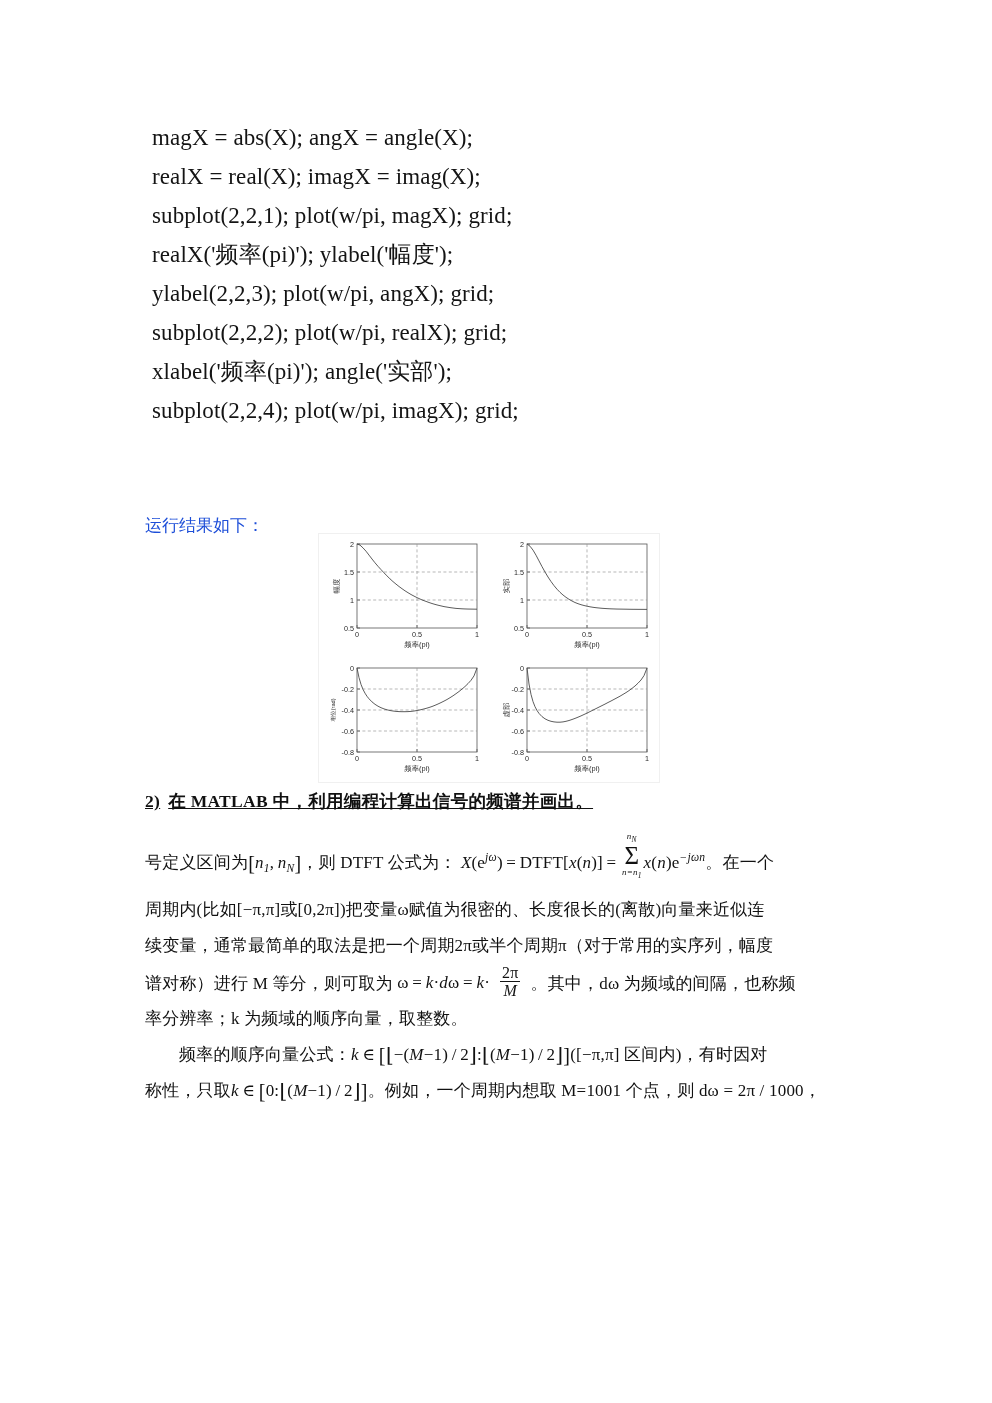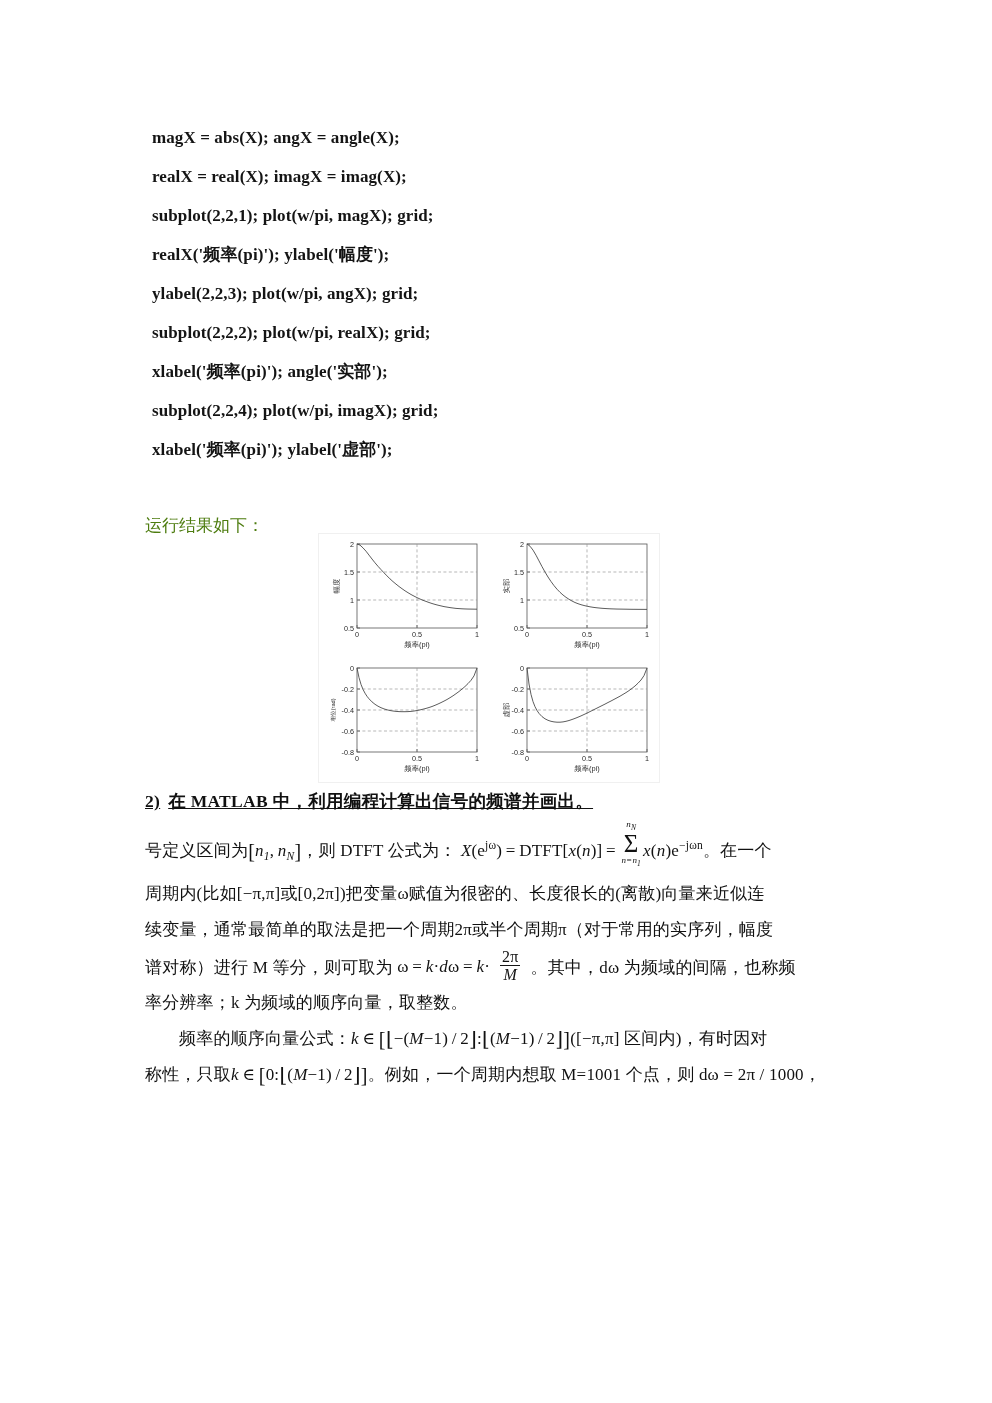"magX = abs(X); angX =" .code-line { font-size: 17px -> 23px; font-weight: bold -> none }
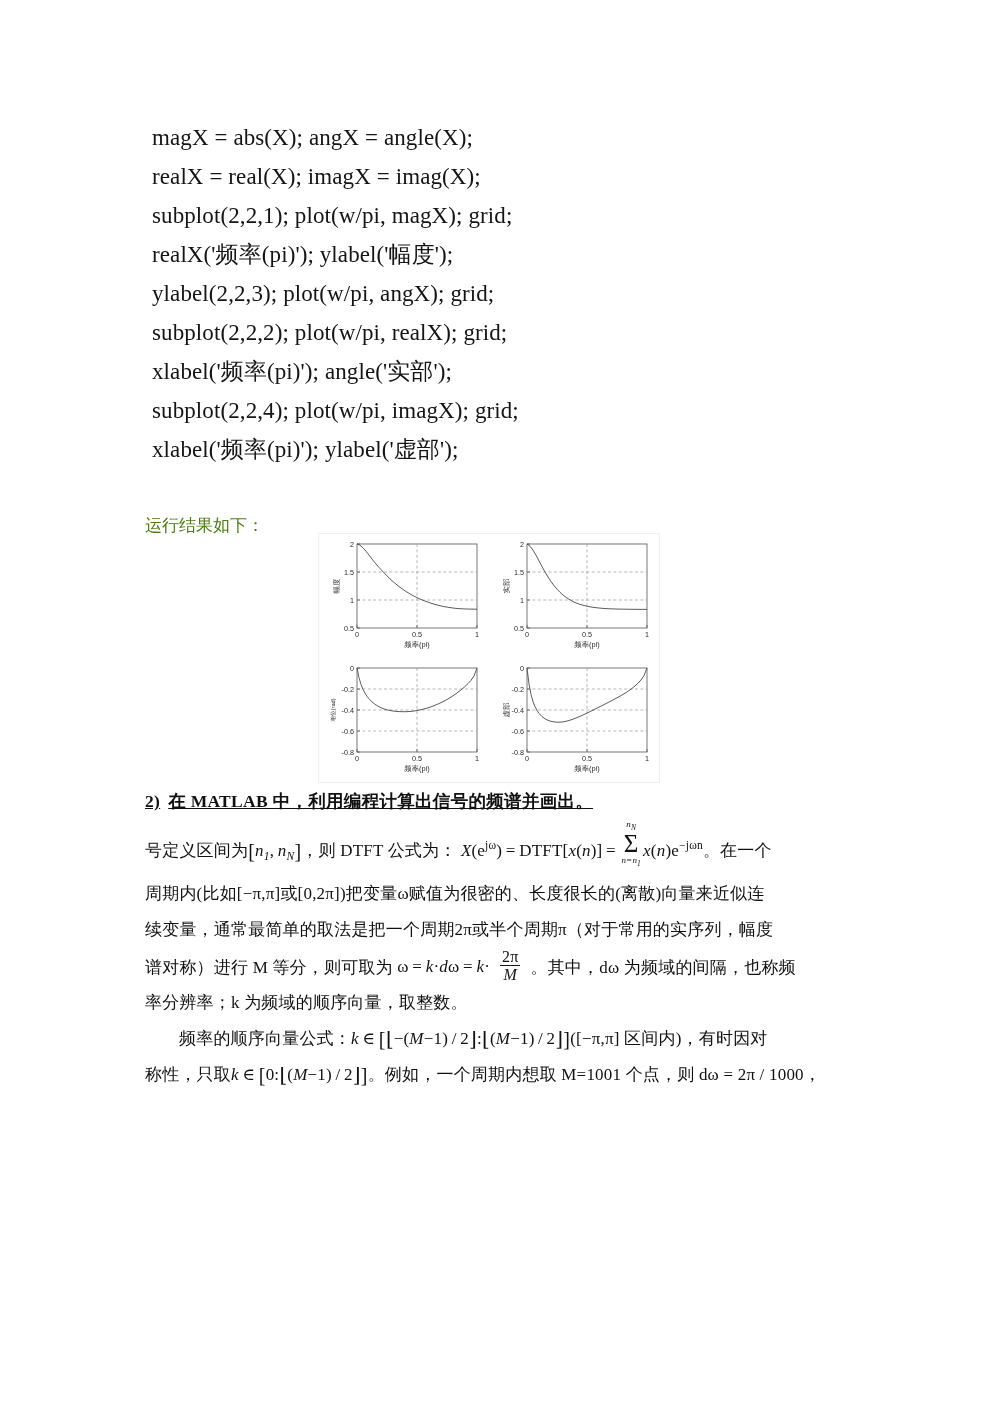"xlabel('频率(pi)'); ylabel('虚部');" div.code-line { html: <div>xlabel('频率(pi)'); ylabel('虚部');</div> -> none }
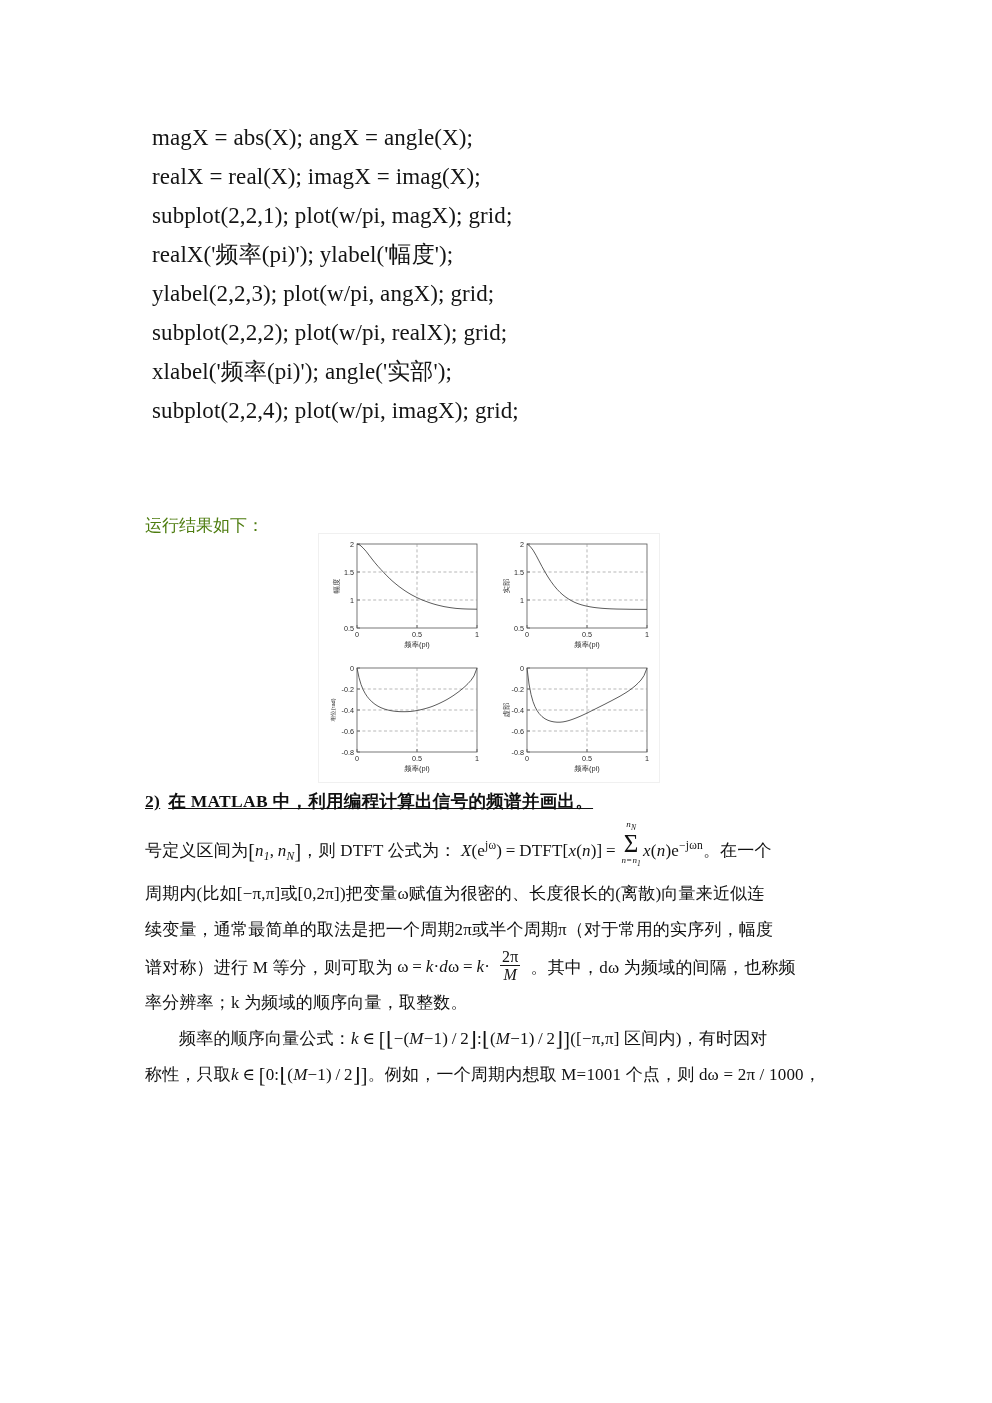"运行结果如下：" .result-lead { color: #4d7c0f -> #1d4ed8 }
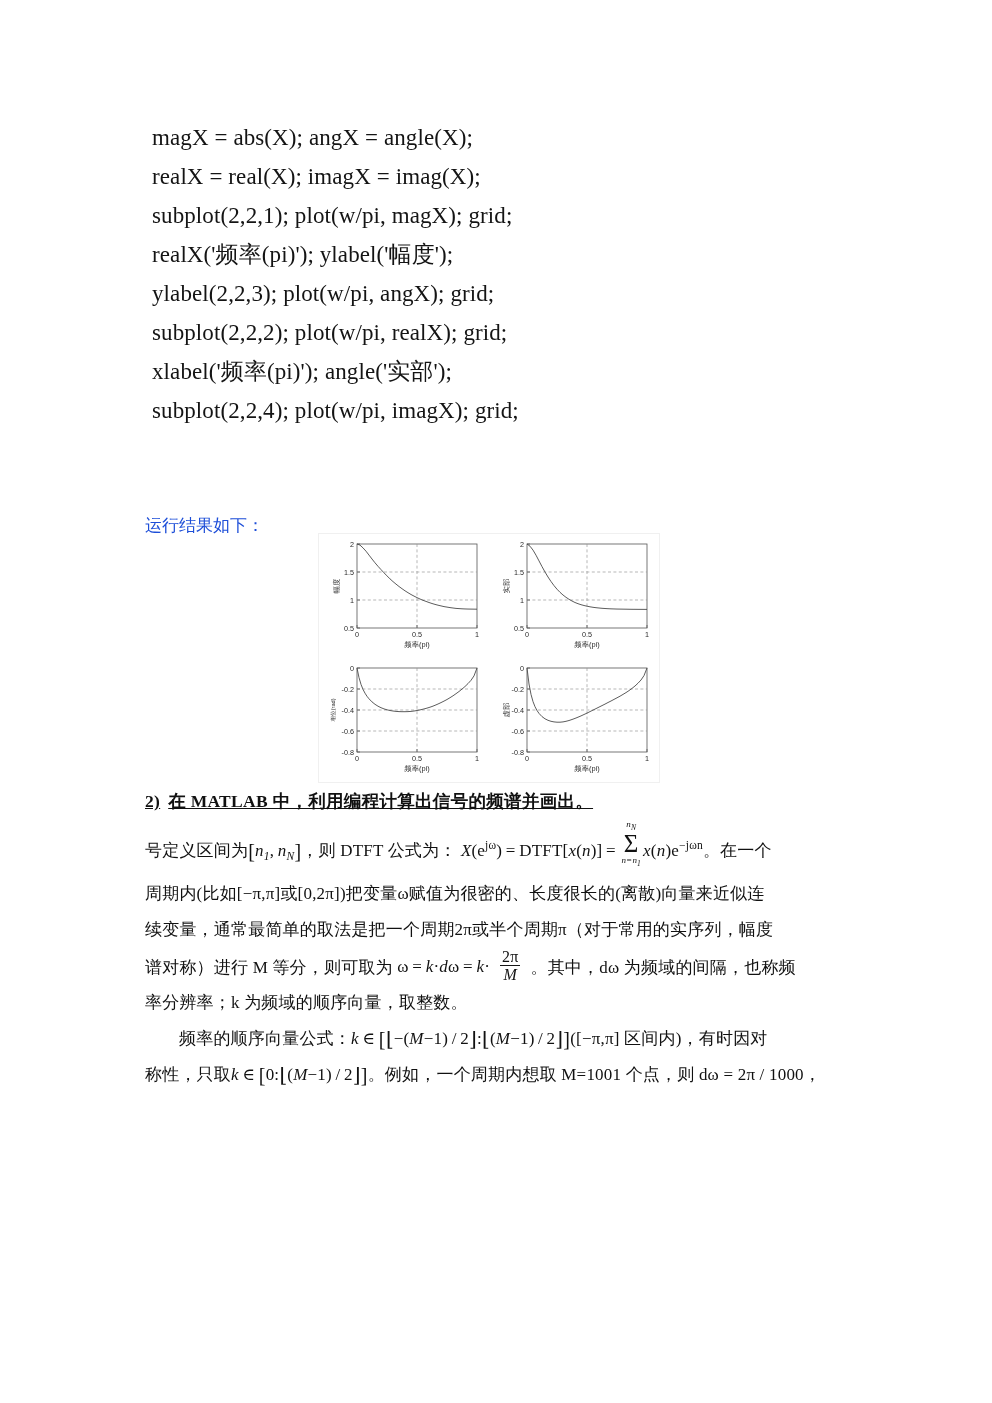"nN" .sumwrap { margin: 0 2px -> 12px 2px }
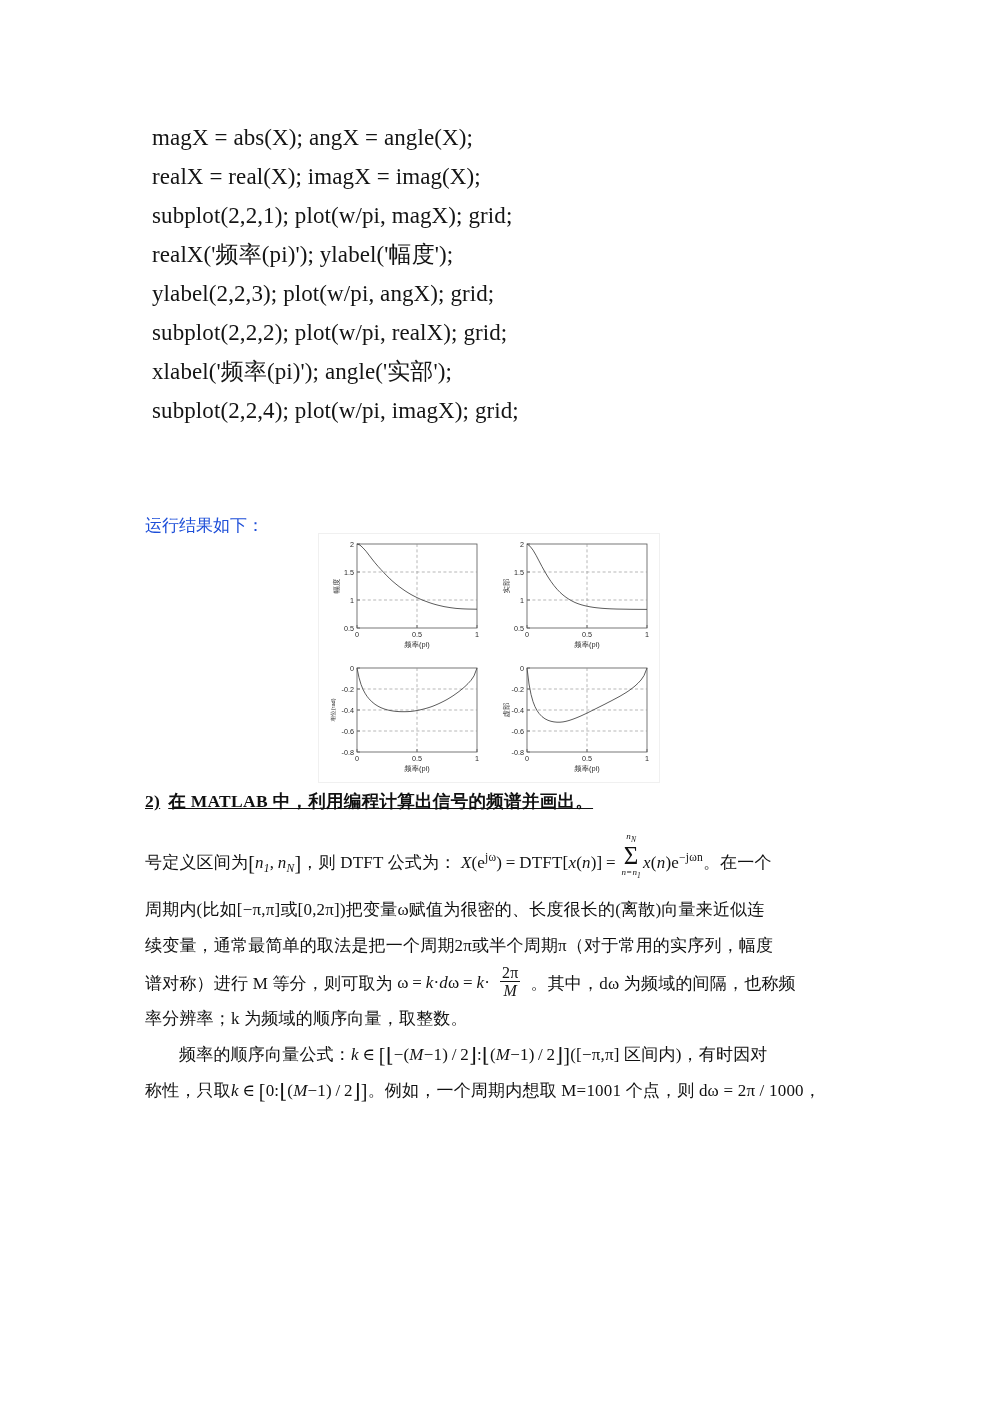"jω" .sup { font-style: none -> italic }
